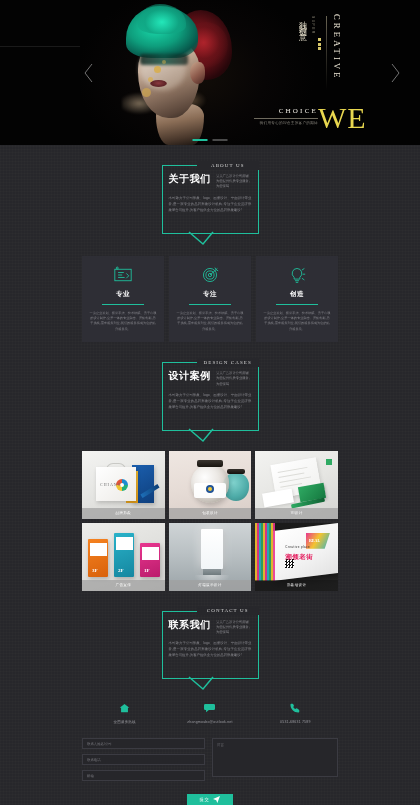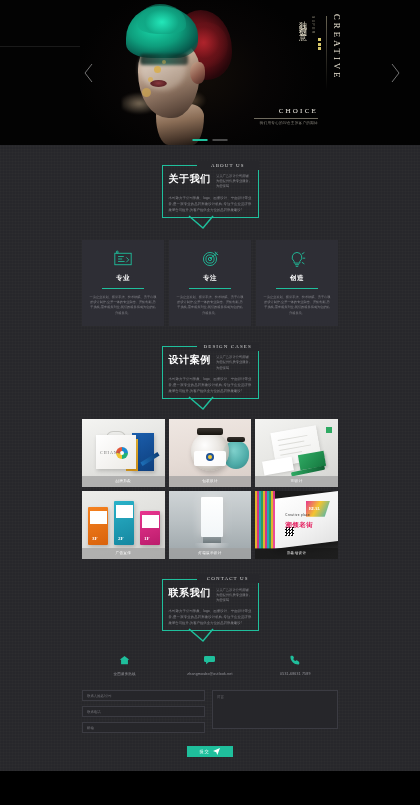"WE" div.hero-we { html: none -> <div>WE</div> }
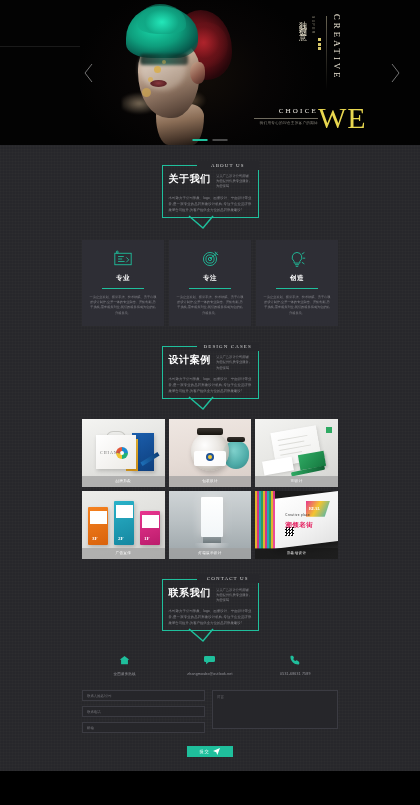"关于我们" .bubble { padding: 6px 6px 4px 6px -> 6px 6px 20px 6px }
